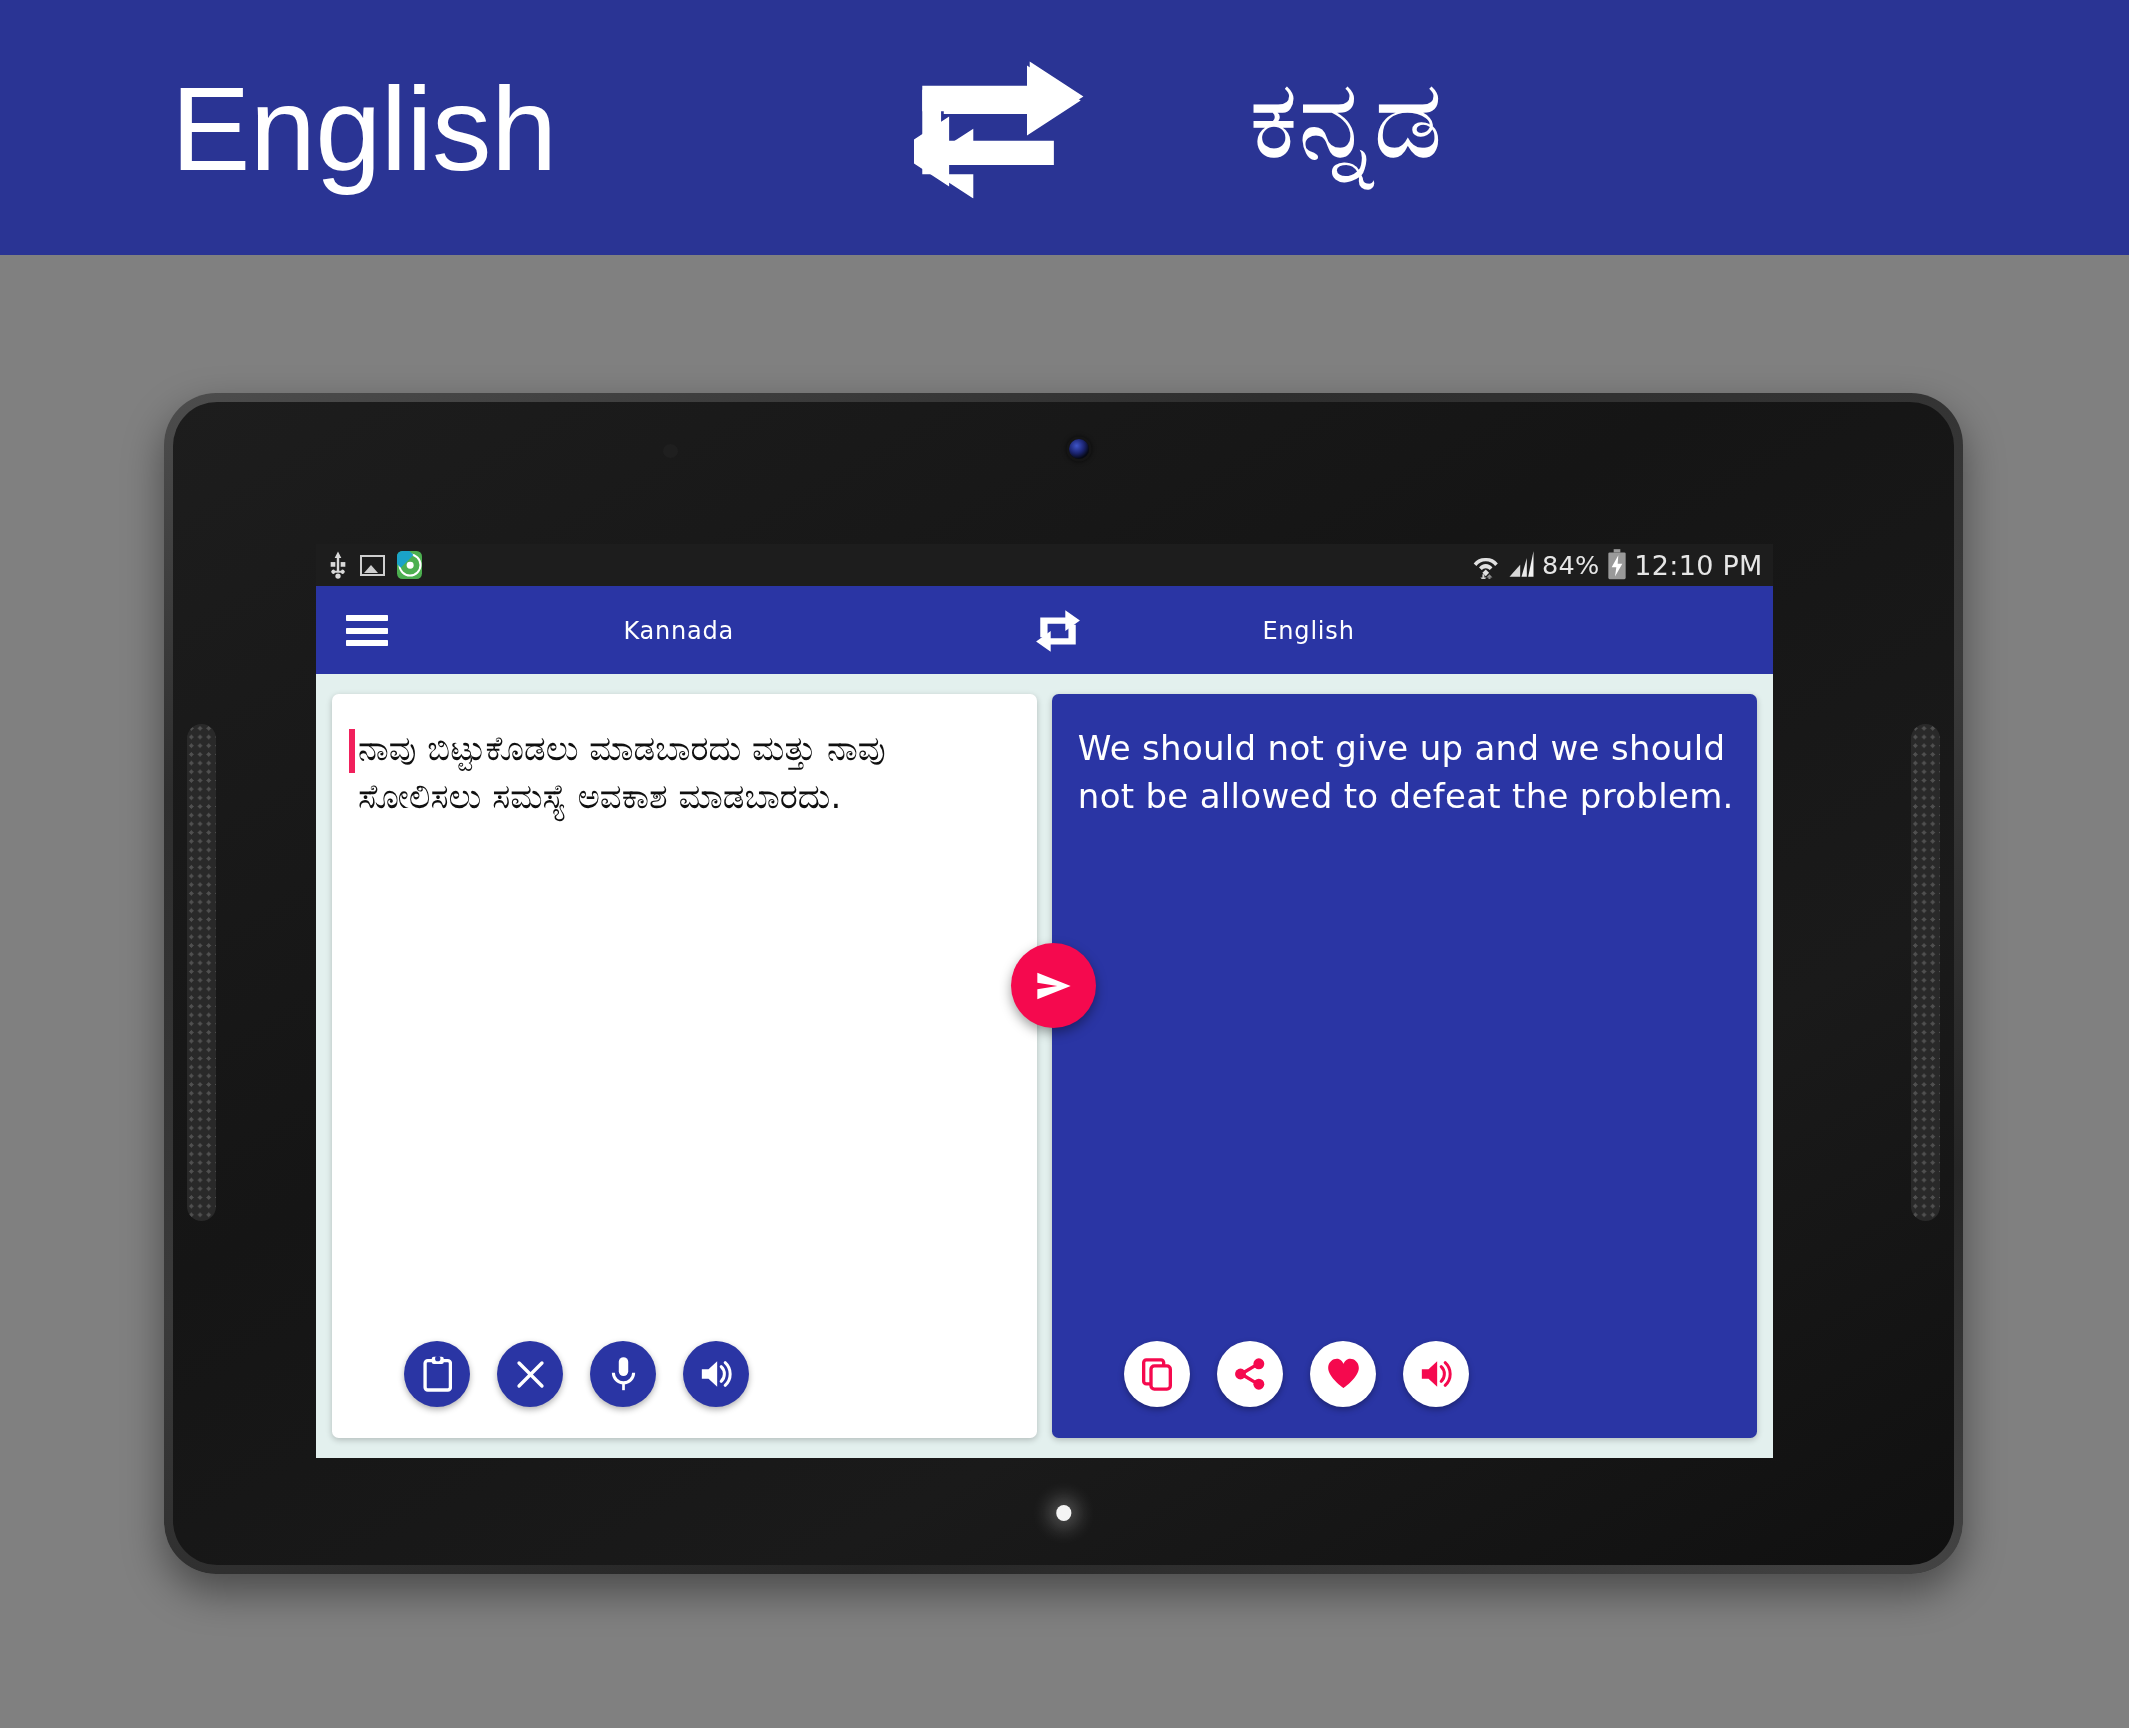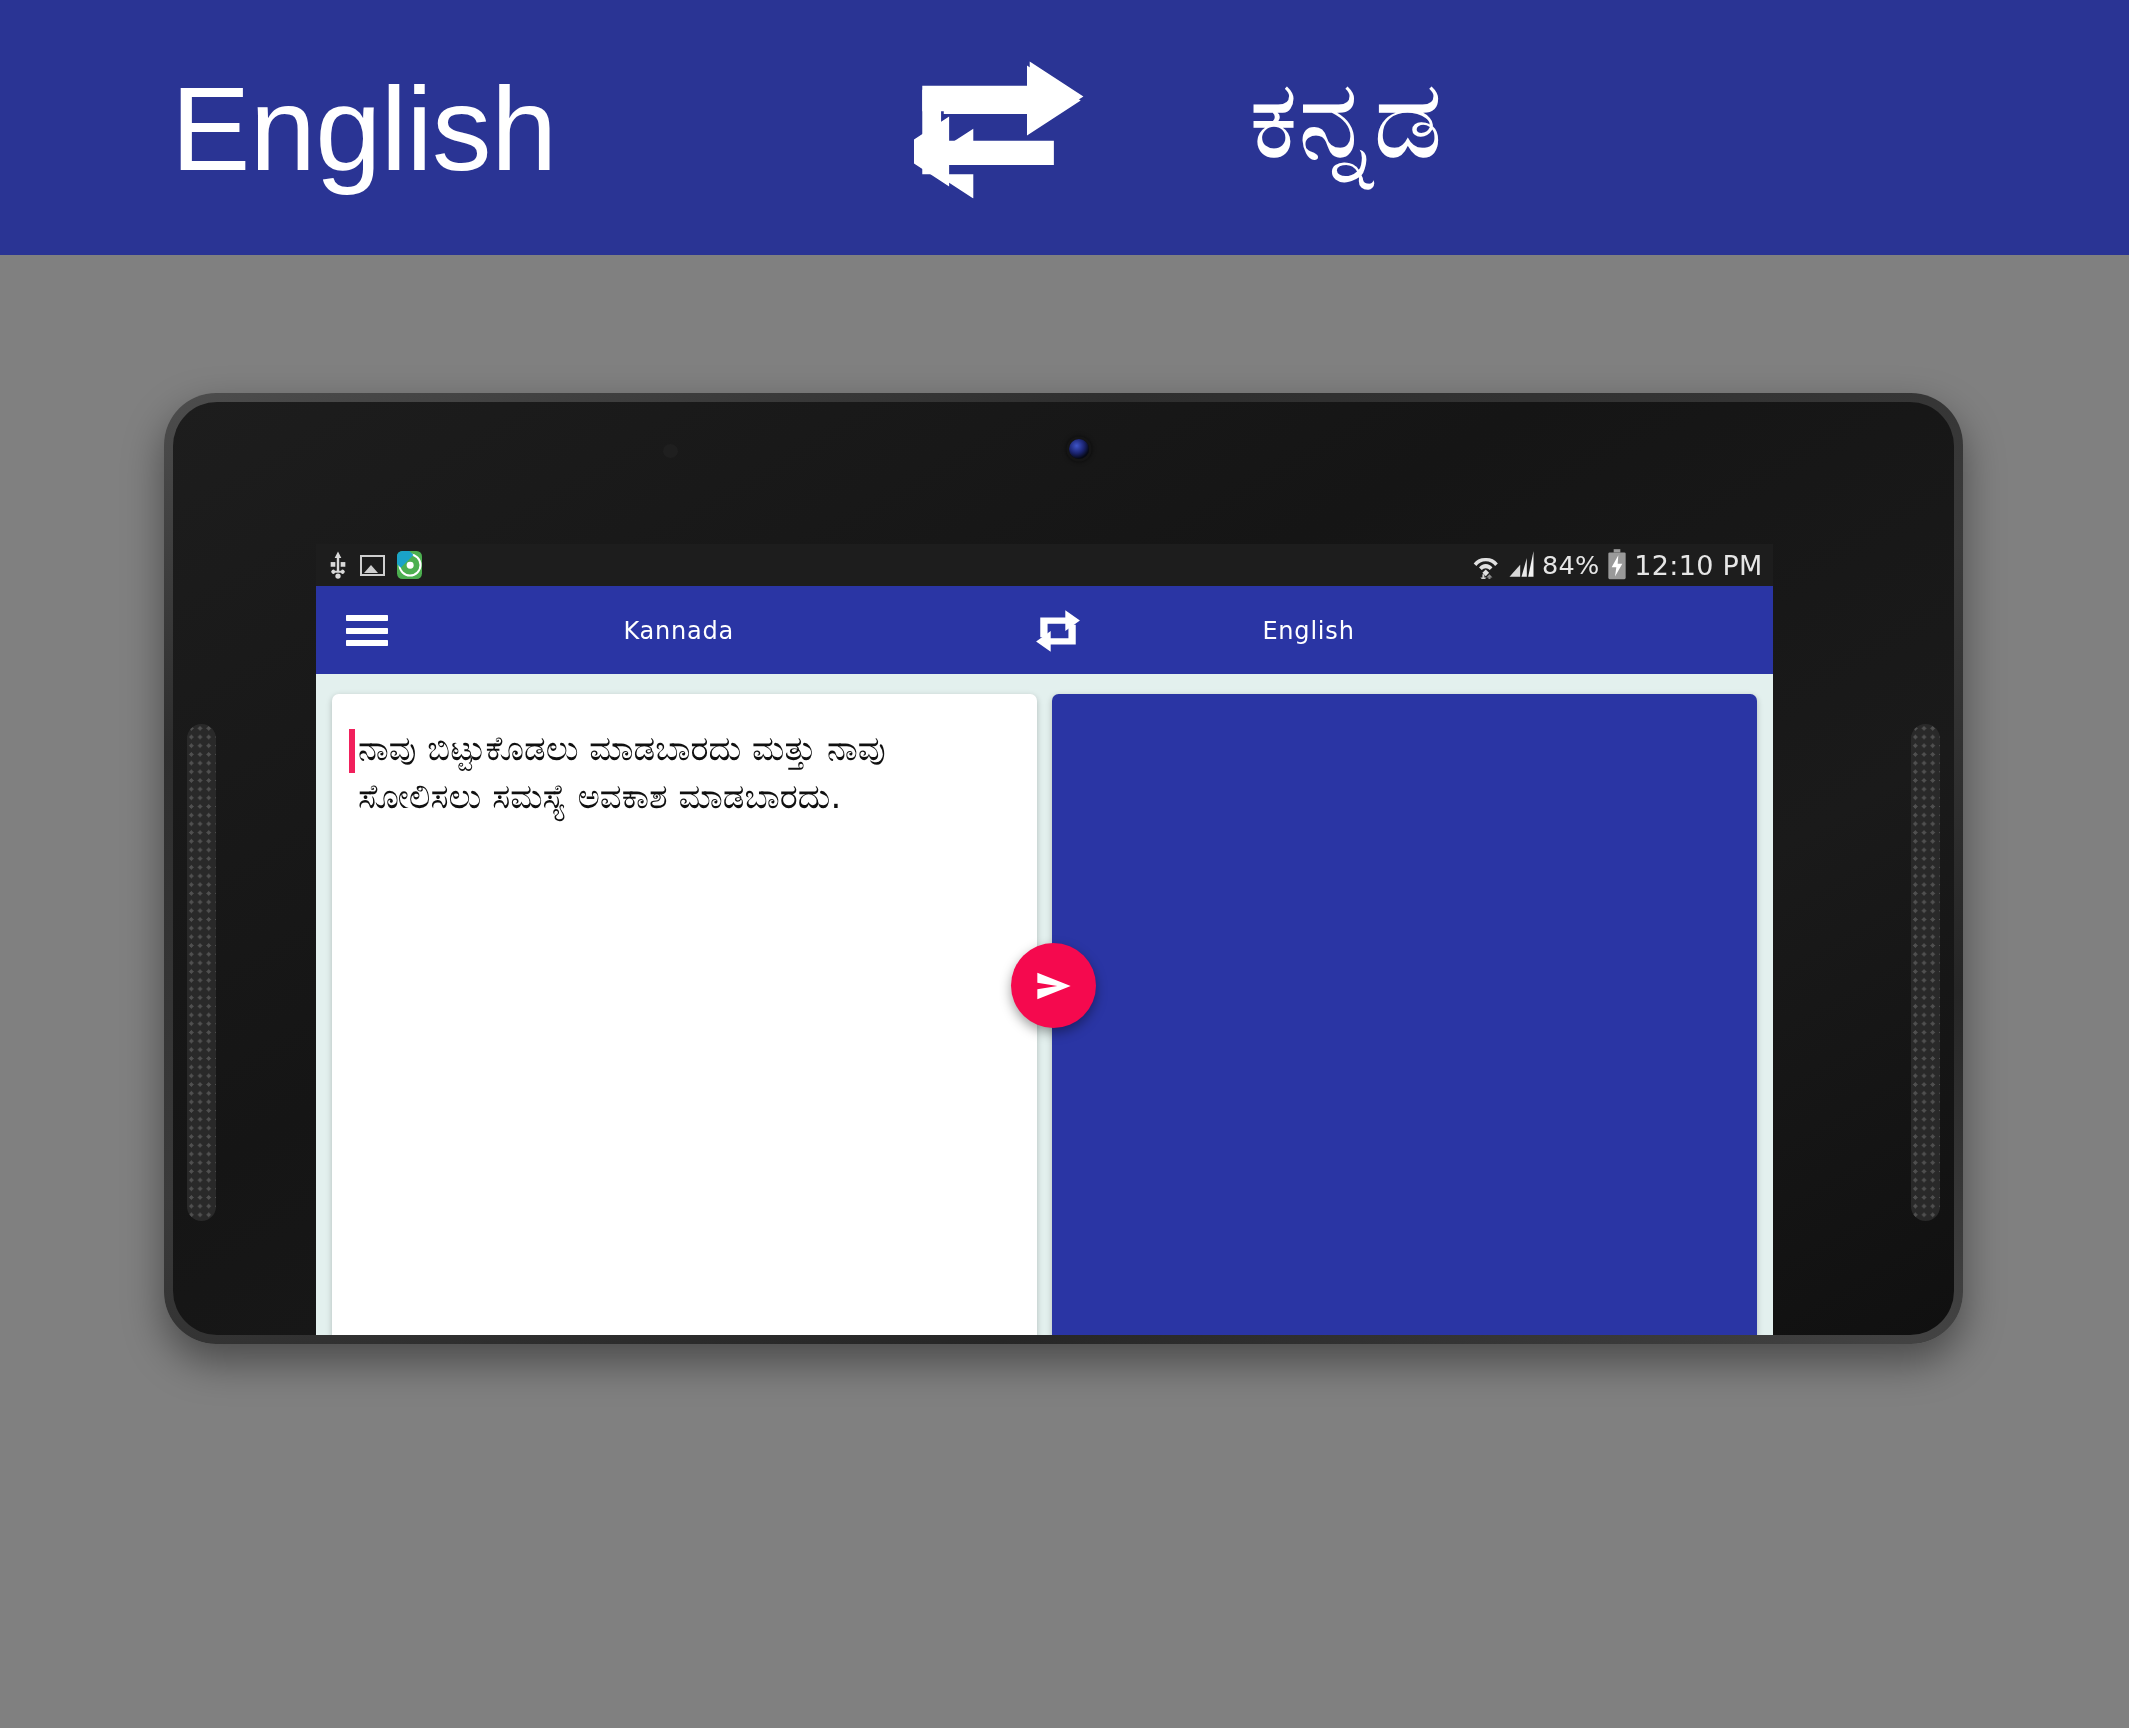"84%" #tablet-device { height: 951px -> 1181px }
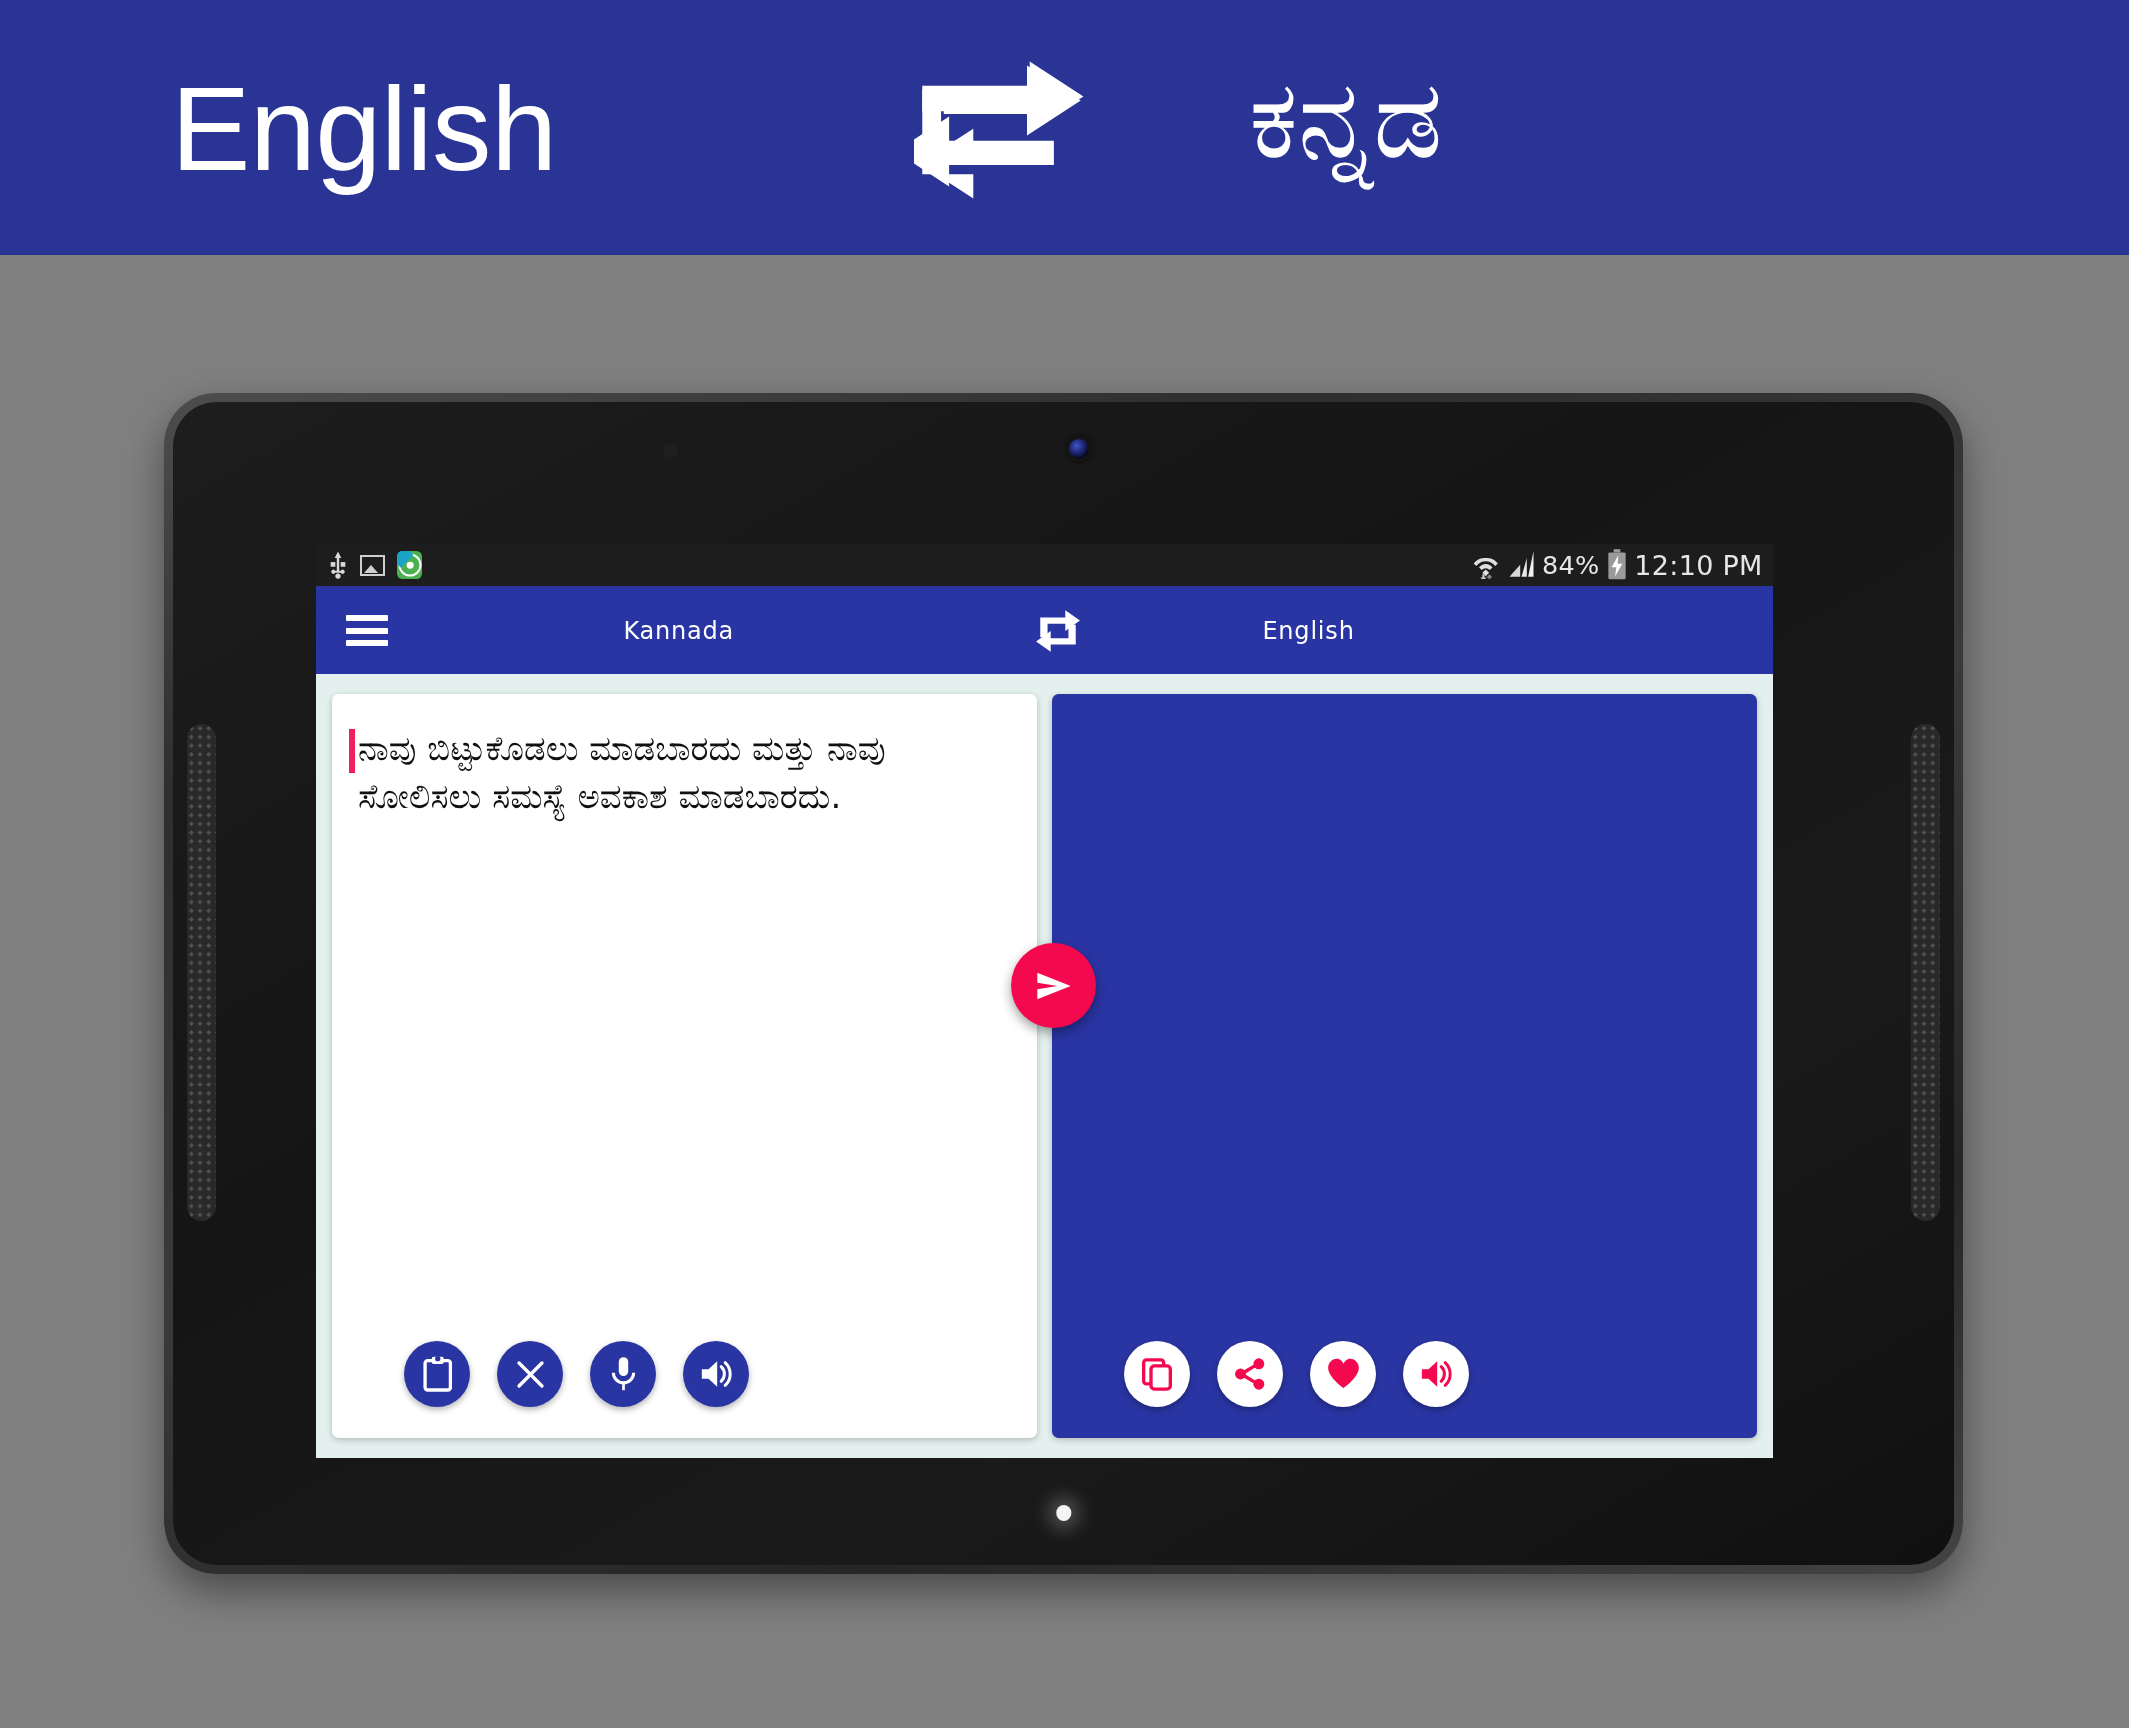"We should not give up" div.panel-text { html: none -> <div>We should not give up and we should not be allowed to defeat the problem.</div> }
